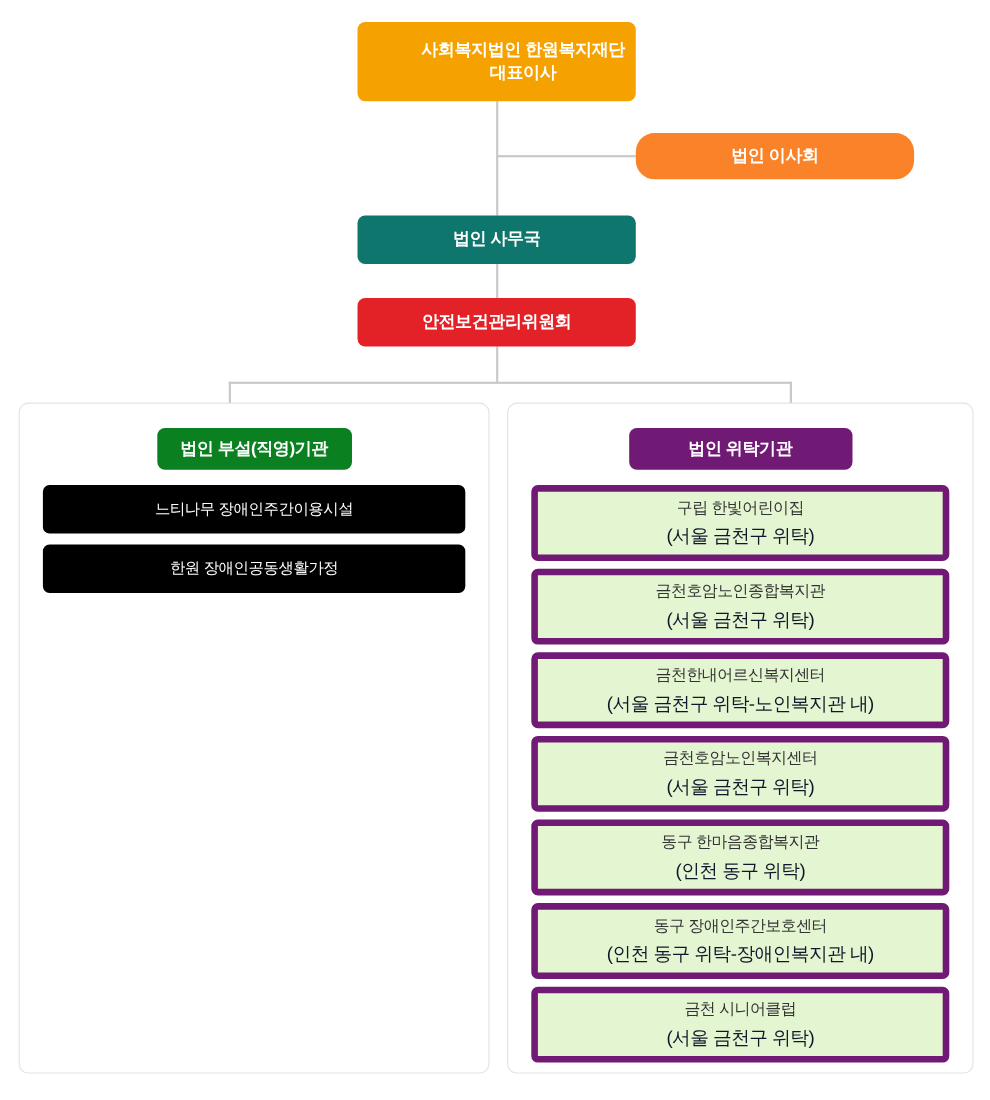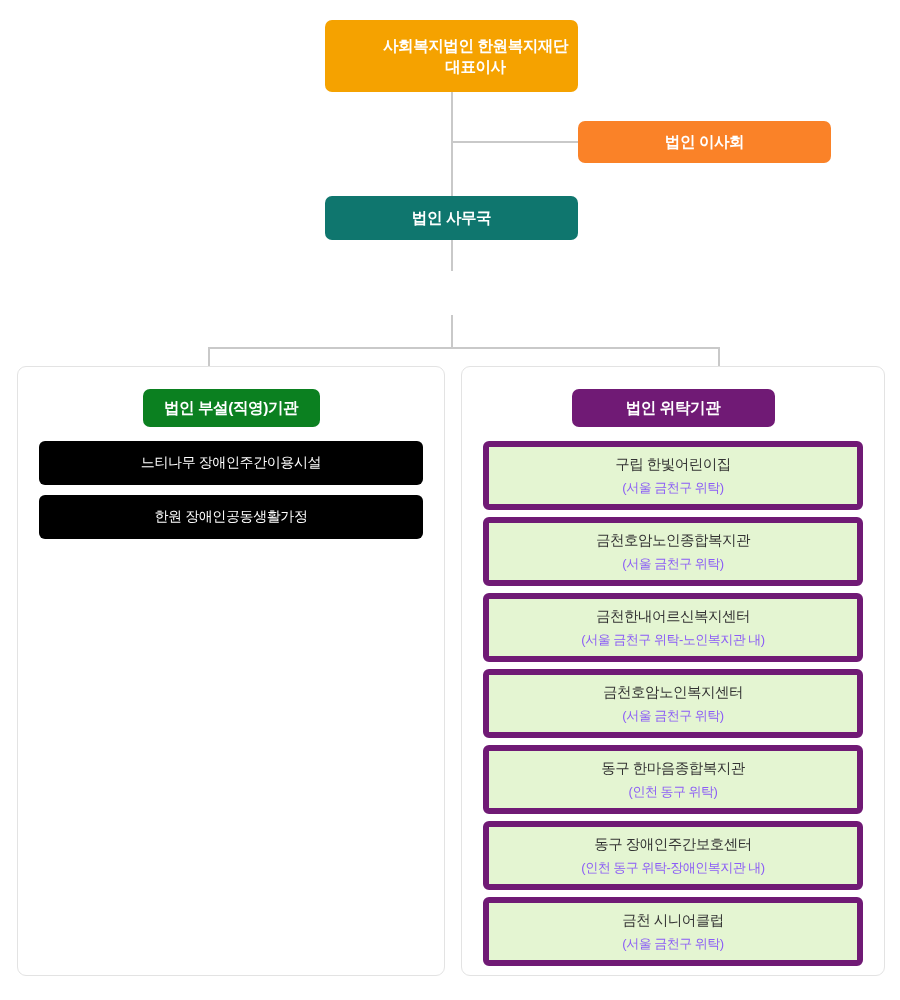"법인 이사회" .node-board { border-radius: none -> 17px }
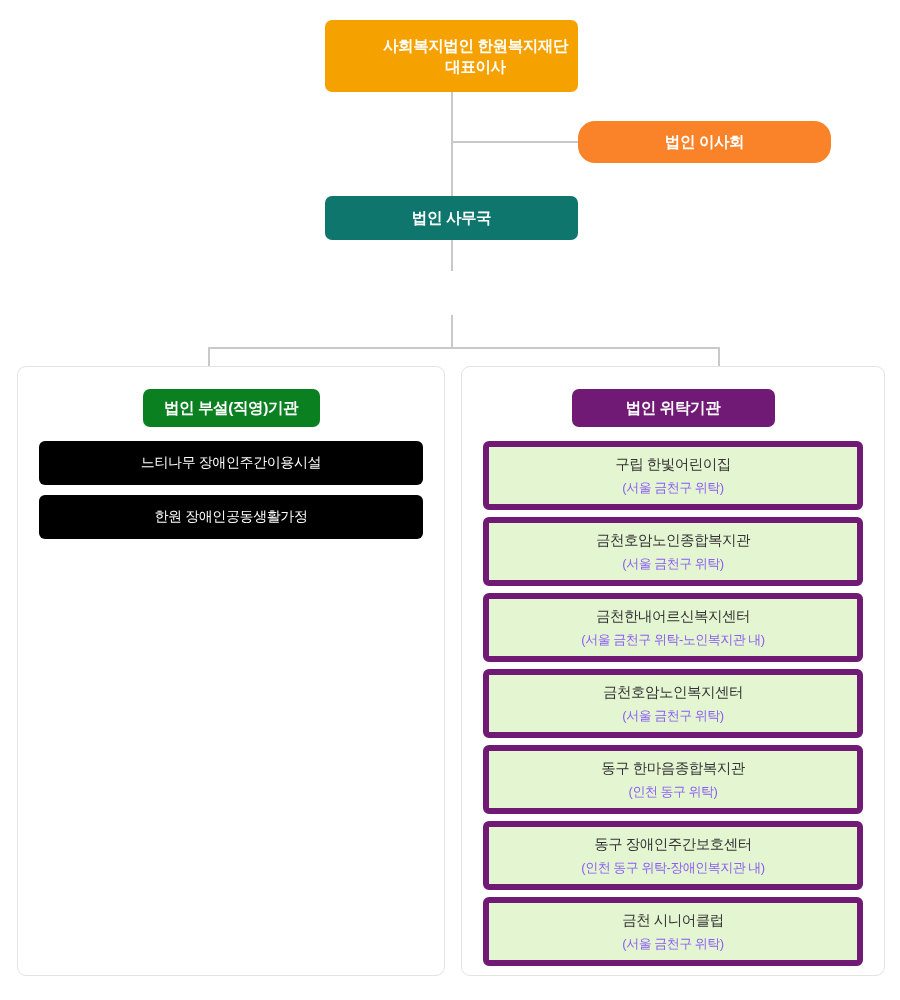"안전보건관리위원회" div.node { html: none -> <div> <span>안전보건관리위원회</span> </div> }
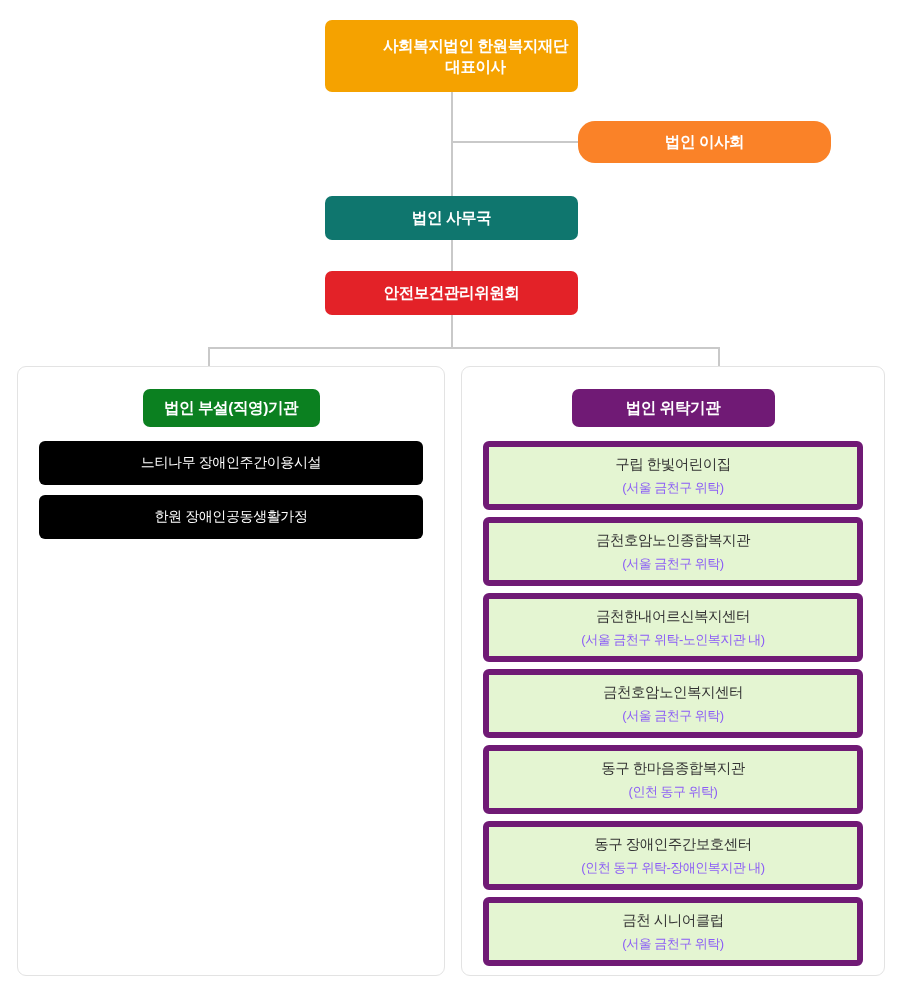"(서울 금천구 위탁)" .chip-light .chip-sub { color: #8b5cf6 -> #0f172a; font-size: 13px -> 17px }
